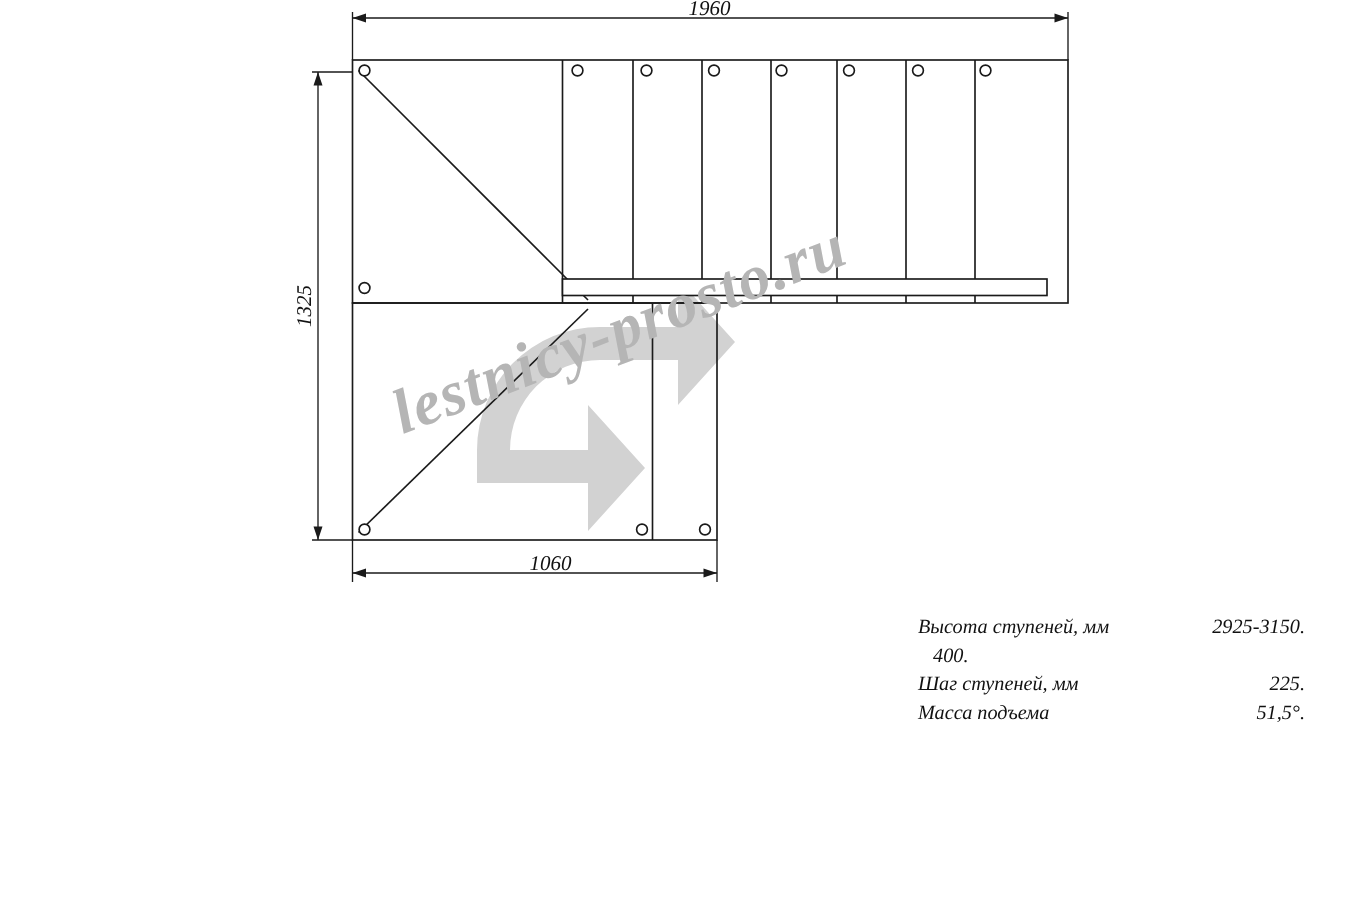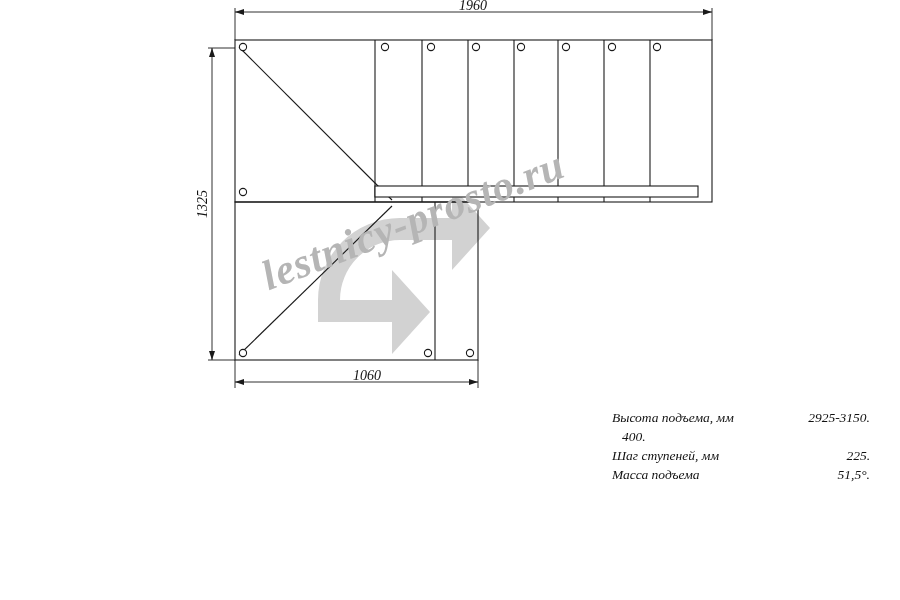"Высота подъема, мм" span.label { text: подъема -> ступеней }
